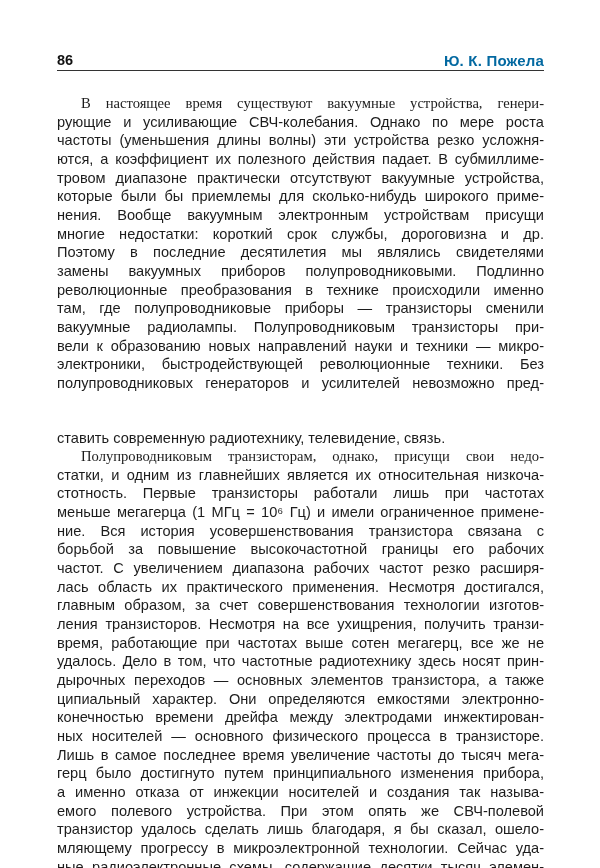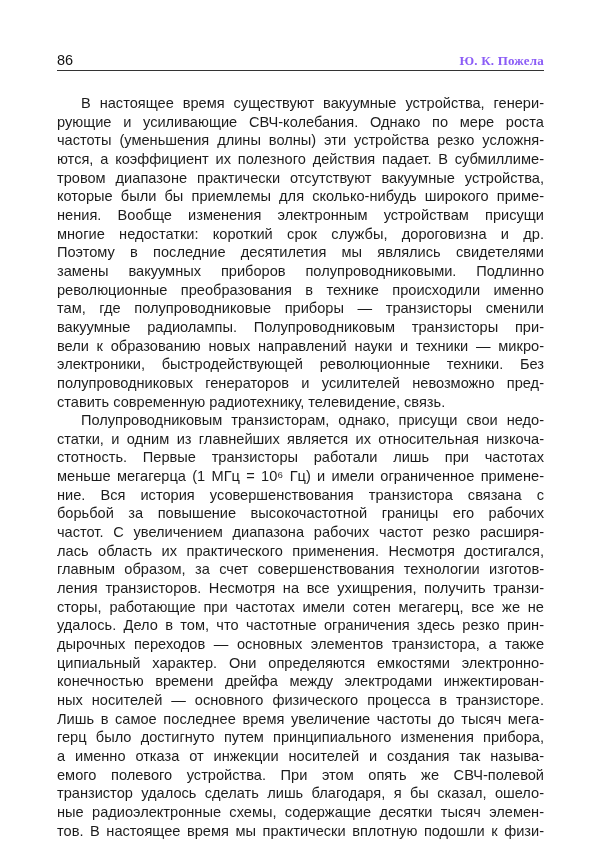"86" .page-number { font-weight: normal -> bold }
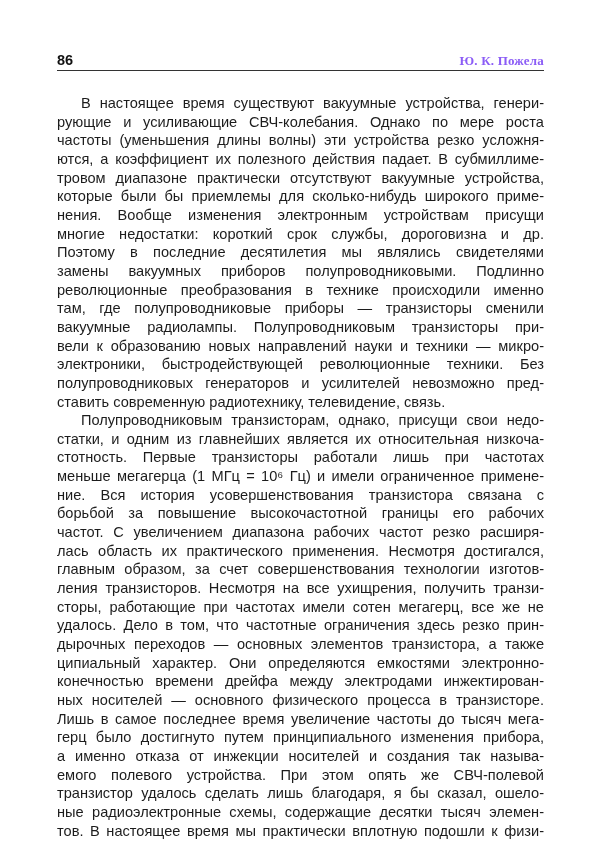"Ю. К. Пожела" .running-head { color: #8b5cf6 -> #0369a1; font-family: Liberation Serif, serif -> Liberation Sans, sans-serif; font-size: 13px -> 15px }
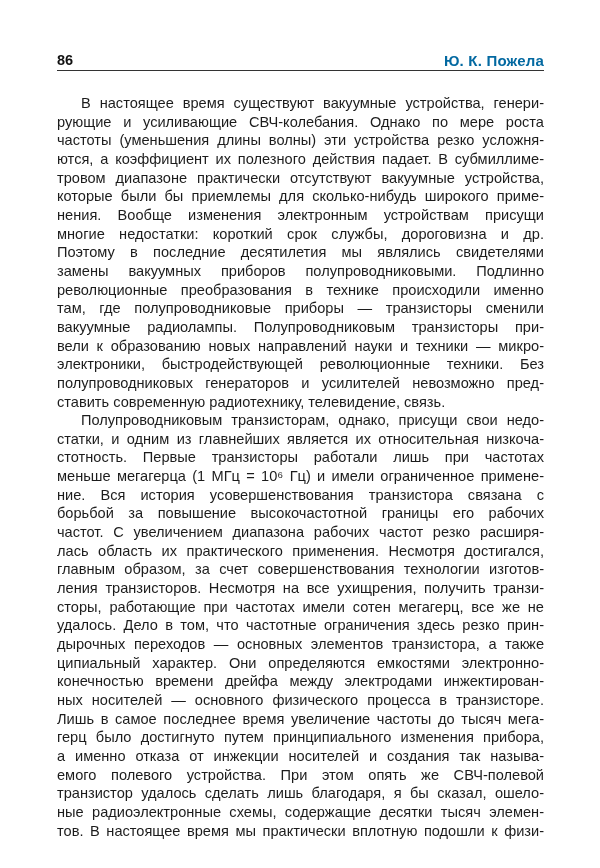"В настоящее время существуют вакуумные" .line.indent { font-family: none -> Liberation Serif, serif }
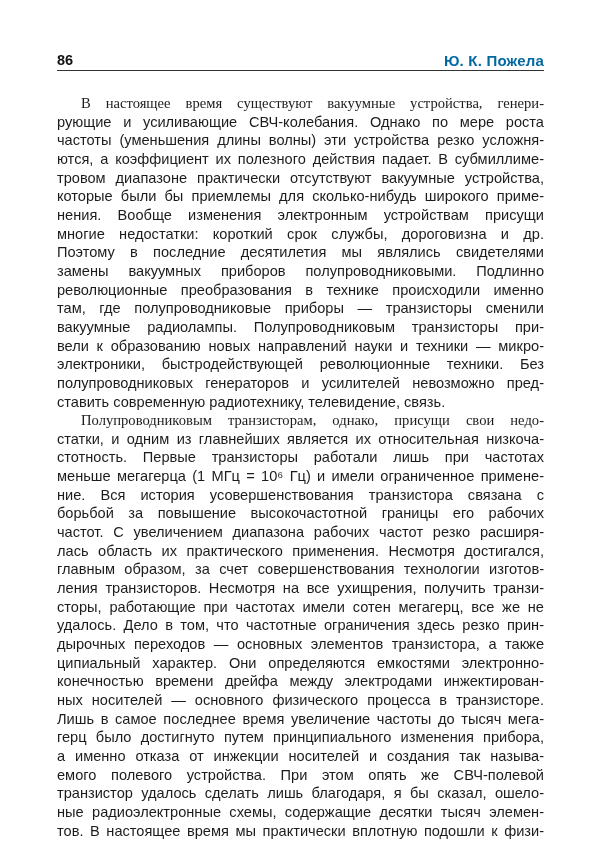"нения. Вообще изменения электронным" span.line { text: изменения -> вакуумным }
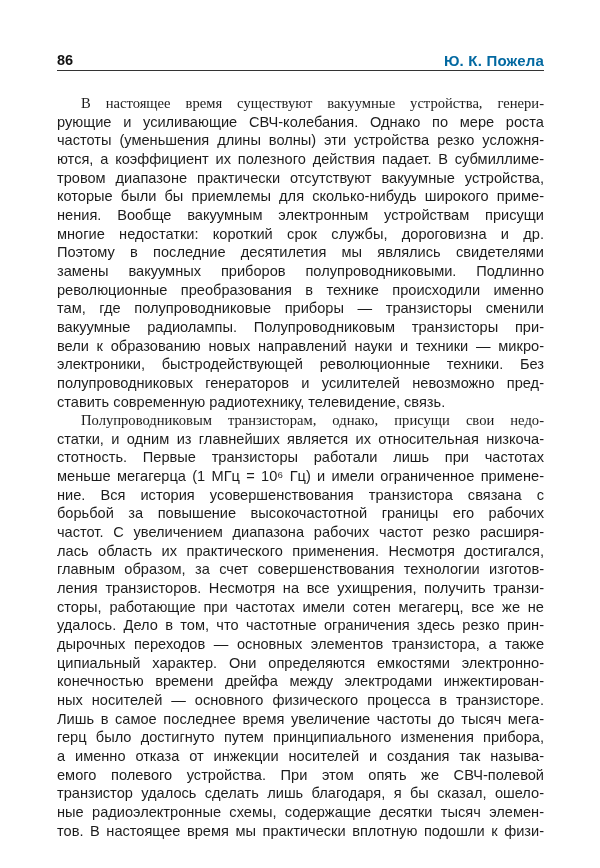"ставить современную радиотехнику," .line.last { margin-top: none -> 36px }
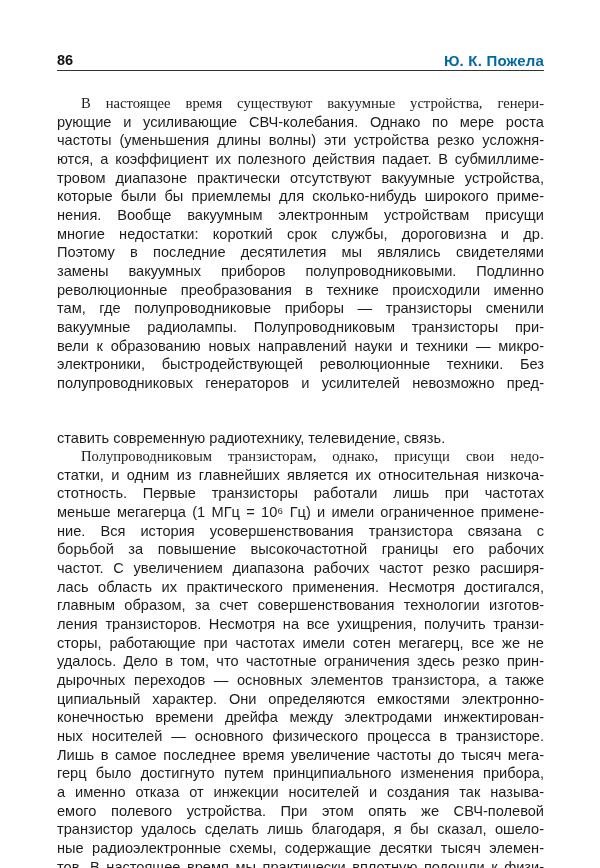"сторы, работающие при частотах имели" span.line { text: сторы, работающие при частотах имели -> время, работающие при частотах выше }
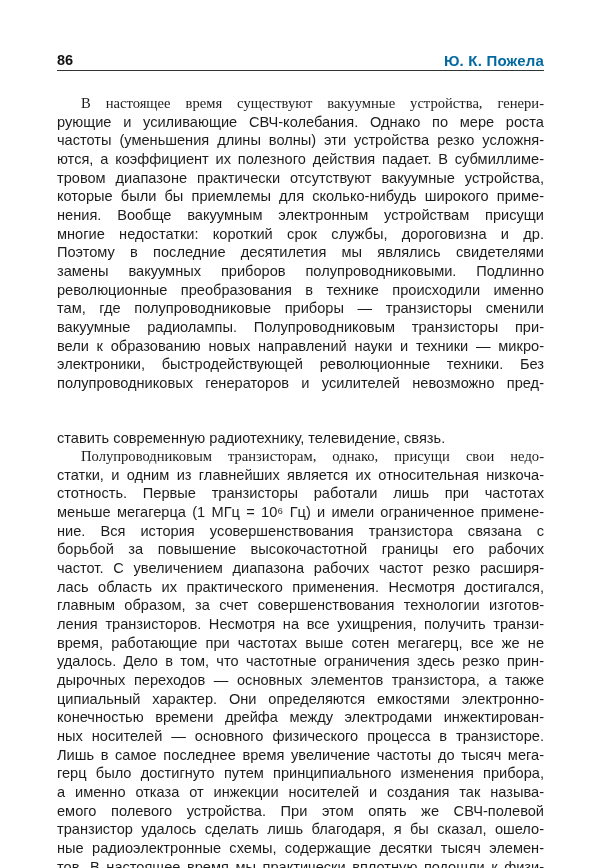"удалось. Дело в том, что" span.line { text: ограничения здесь резко -> радиотехнику здесь носят }
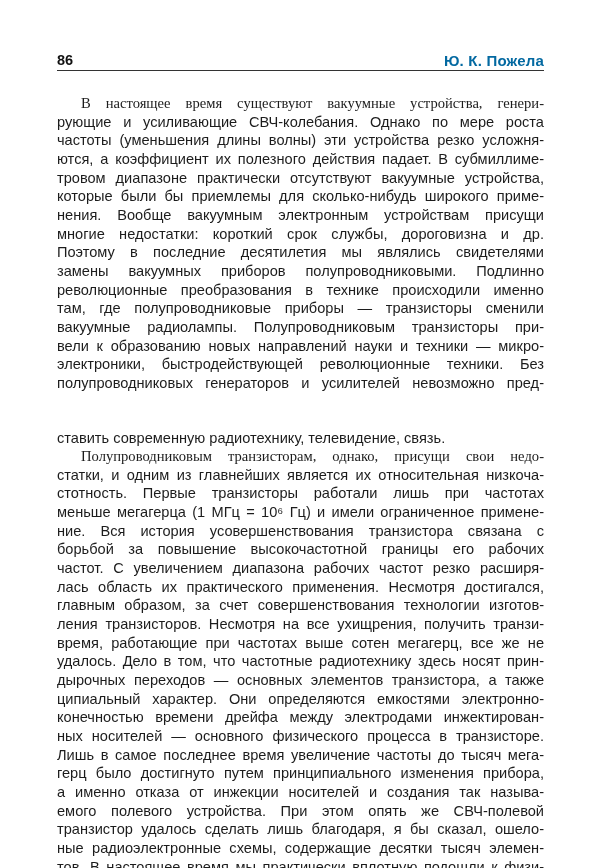"мляющему прогрессу в микроэлектронной" span.line { html: none -> <span>мляющему прогрессу в микроэлектронной технологии. Сейчас уда-</span> }
